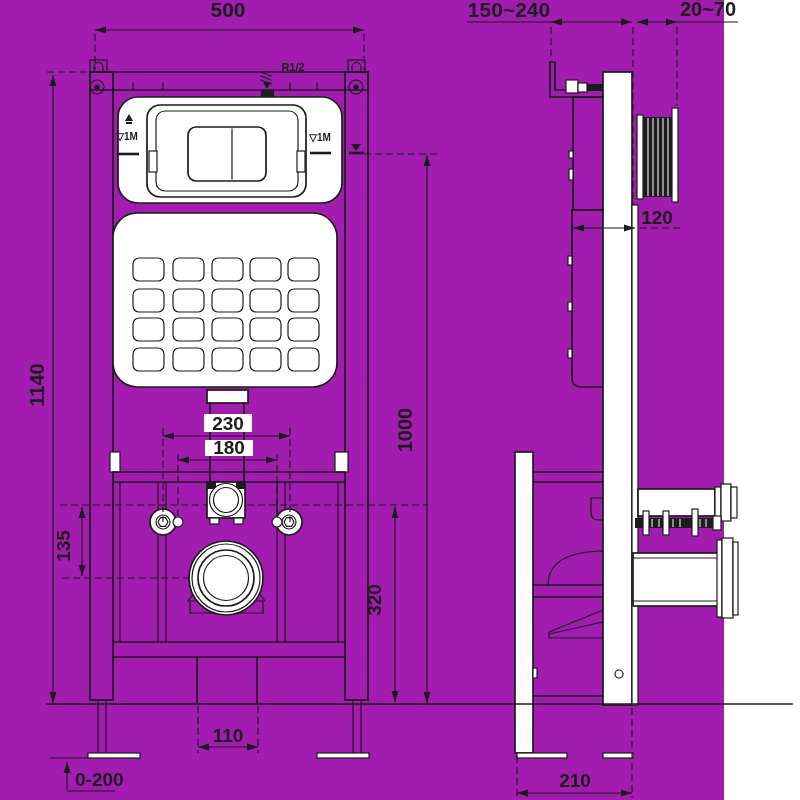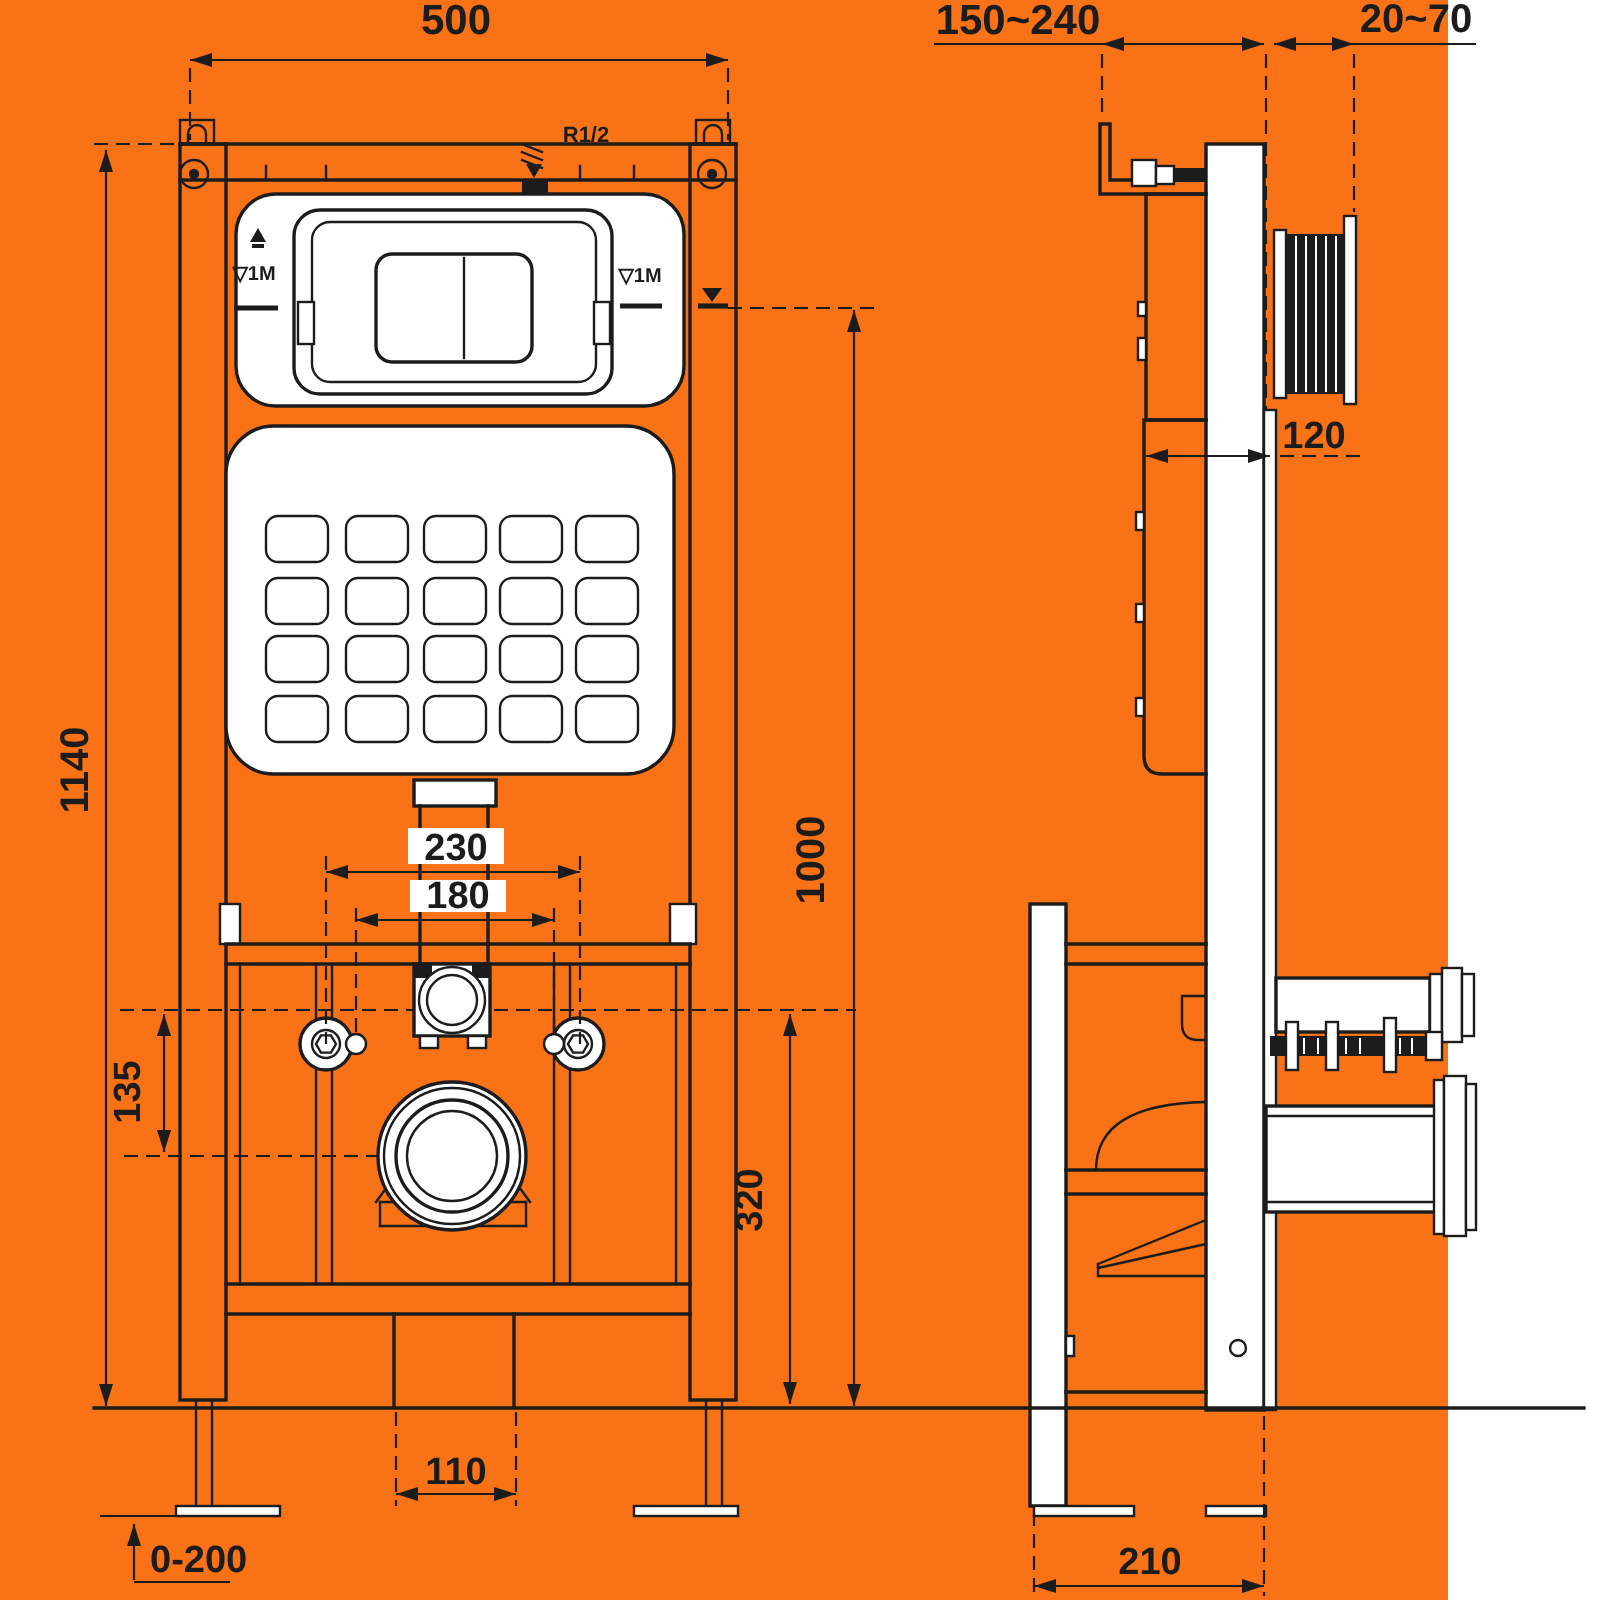"500" .wrap { background: #f97316 -> #a21caf }
